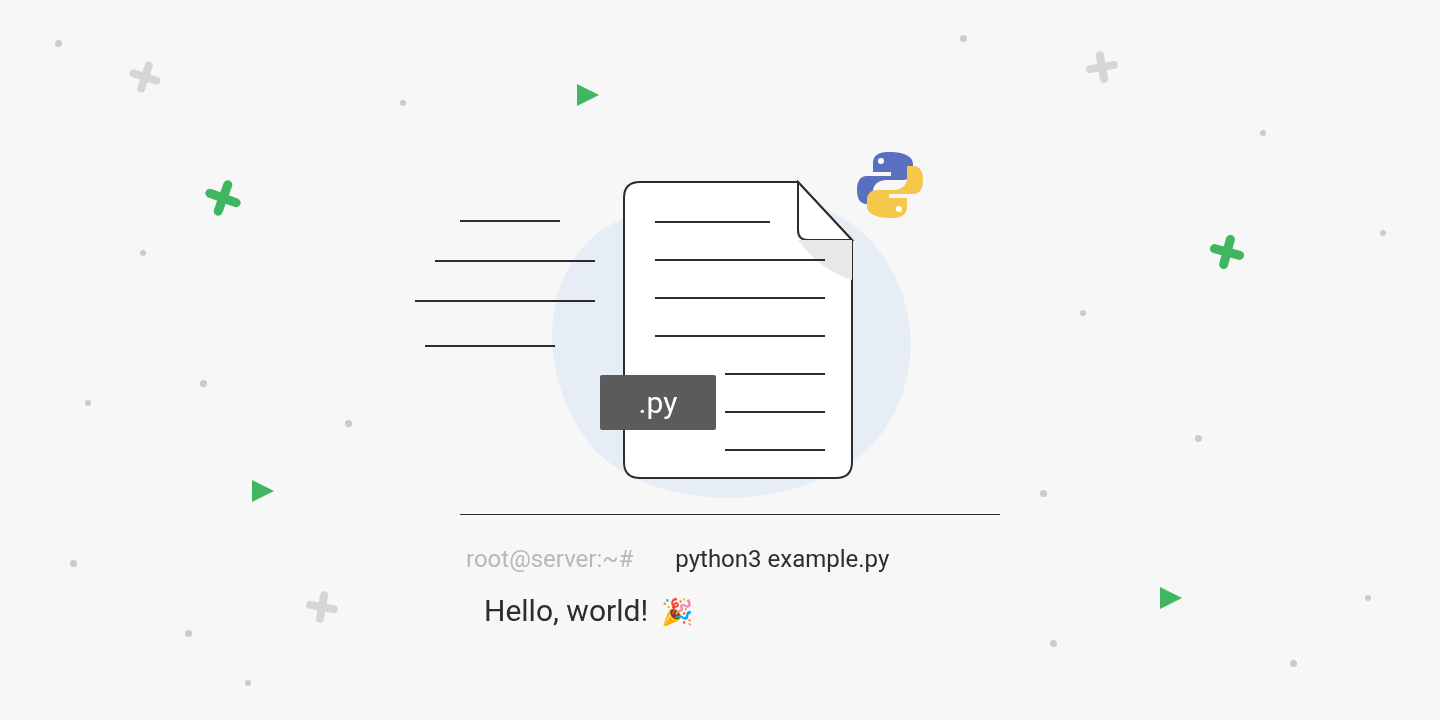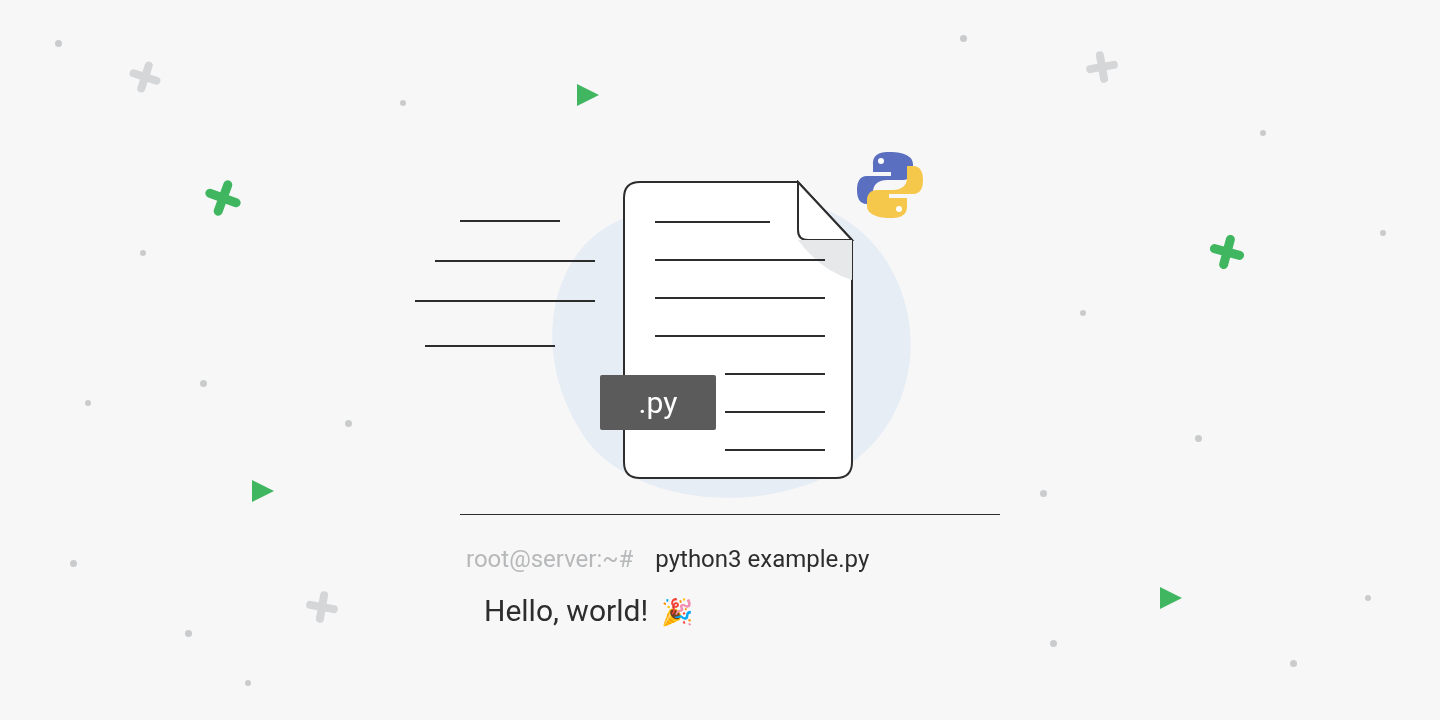"root@server:~#" .term-line1 .prompt { margin-right: 16px -> 36px }
